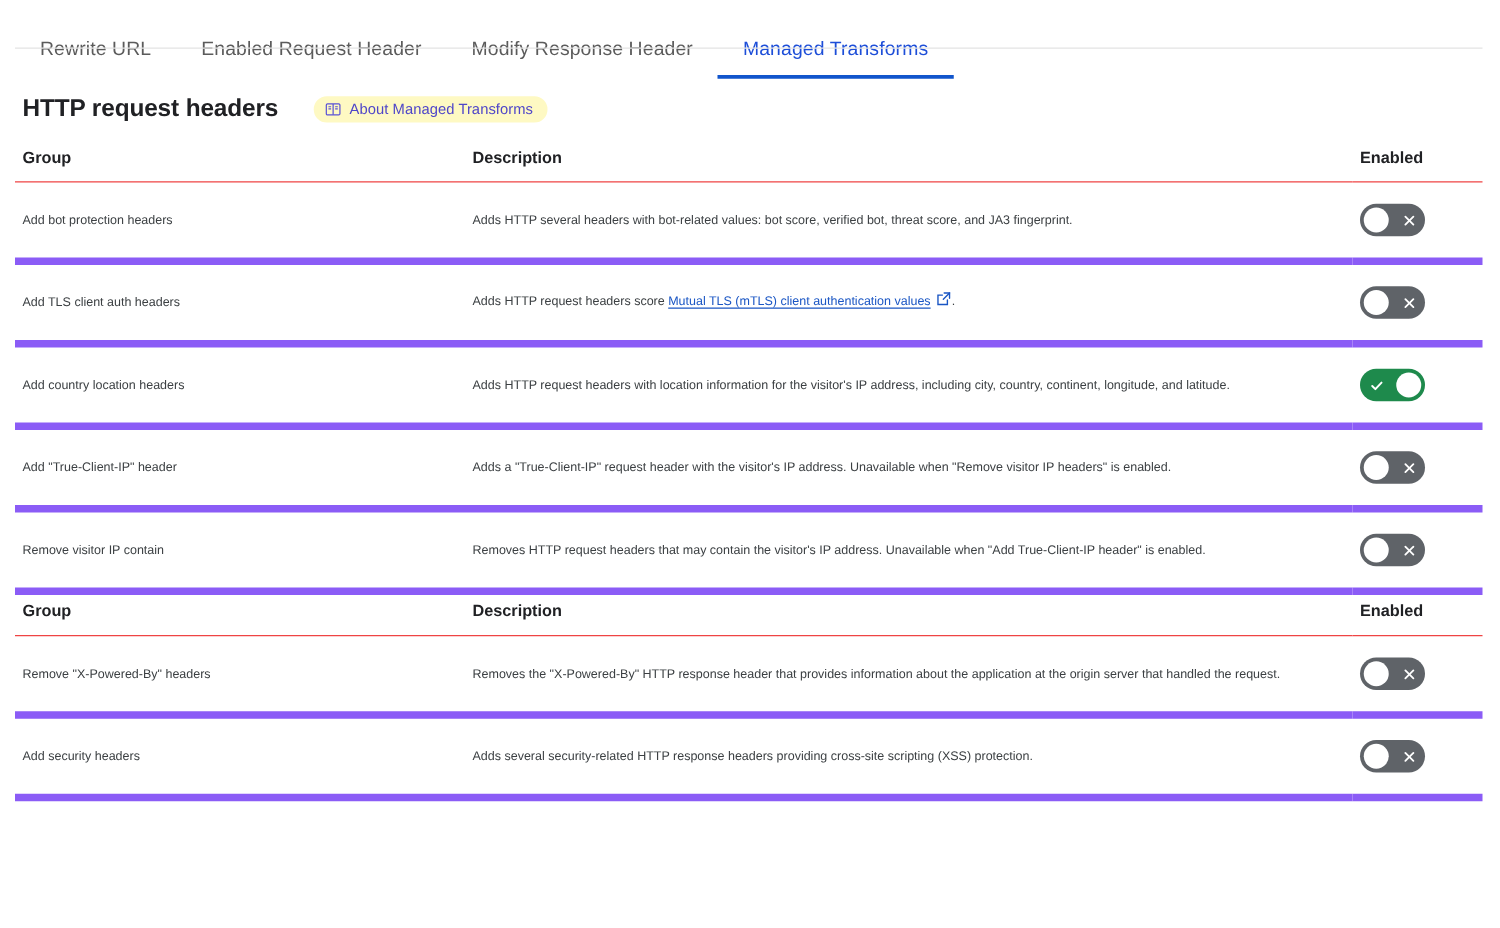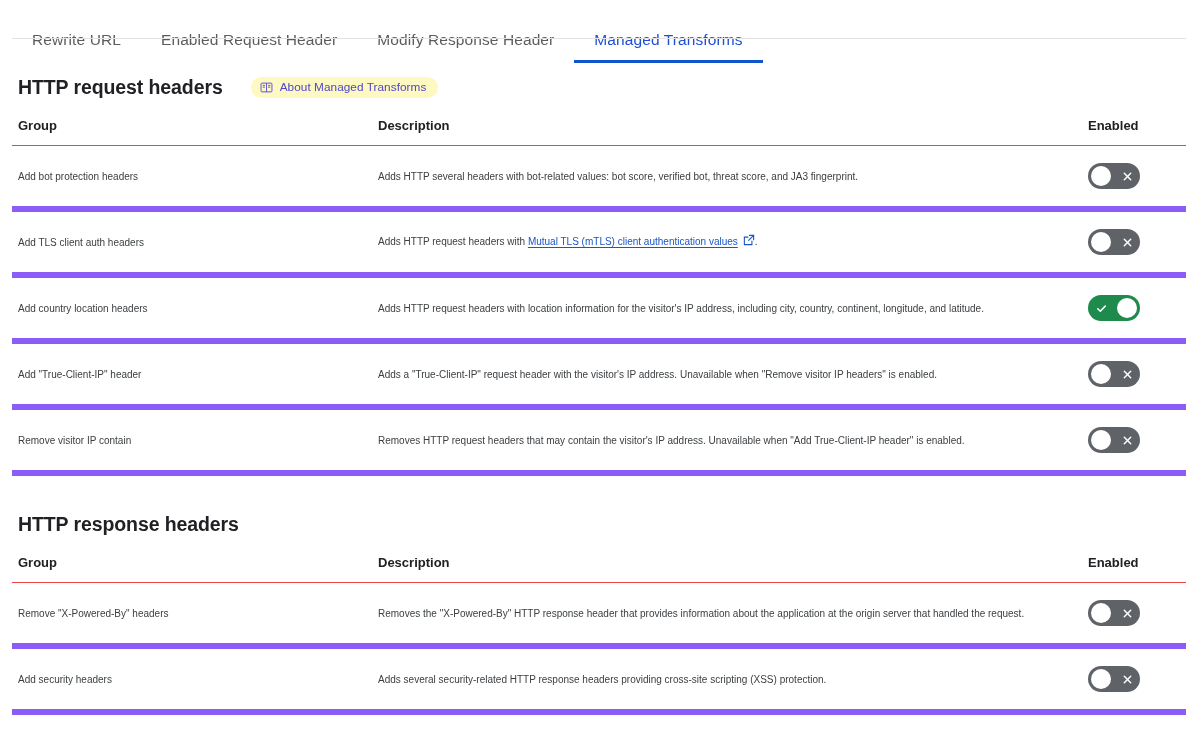"Adds HTTP request headers with" span { text: with -> score }
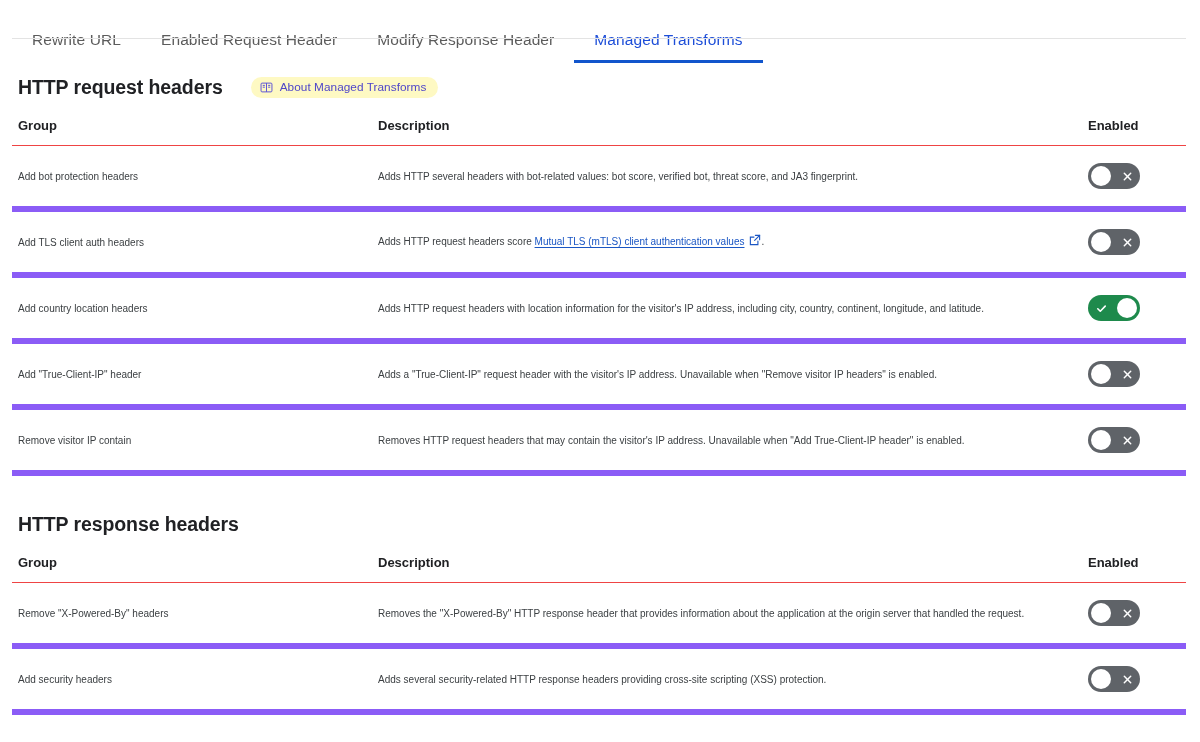"HTTP response headers" div.section-head { html: <div> <div>HTTP response headers</div> </div> -> none }
